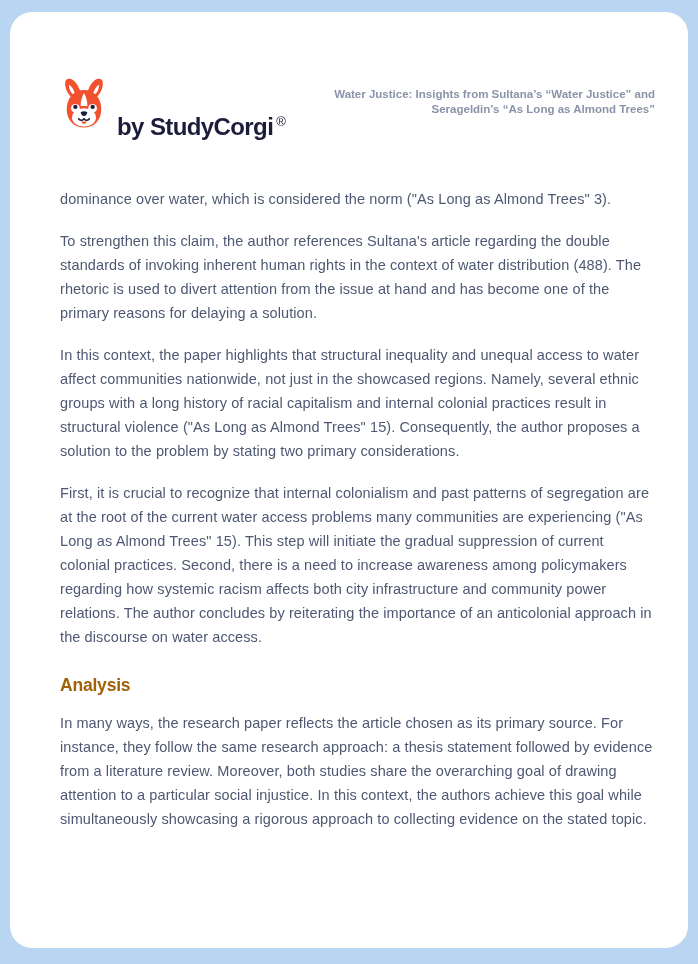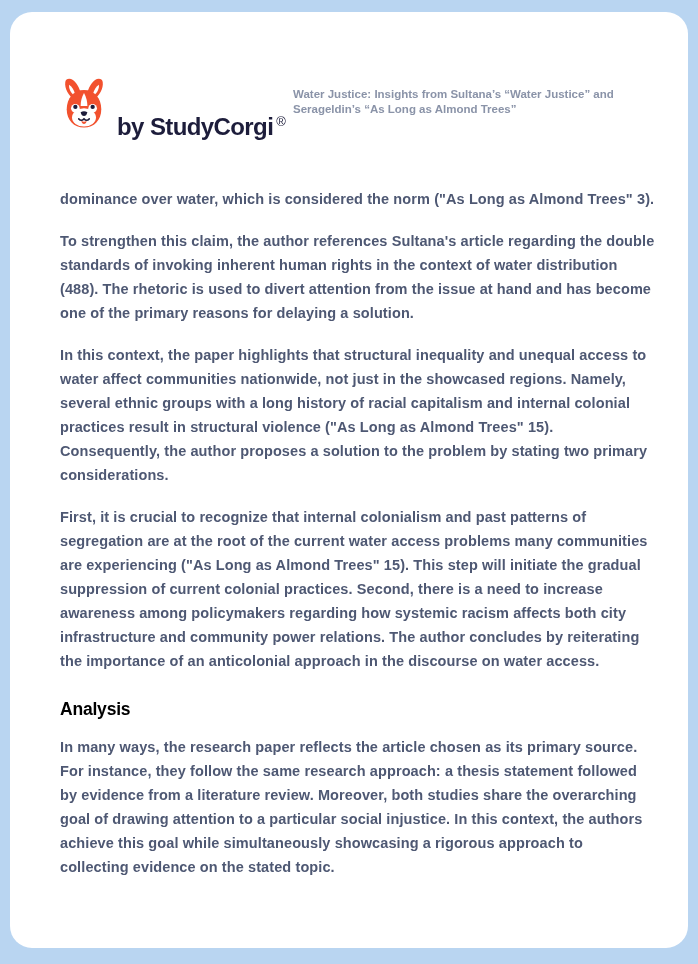"Water Justice: Insights from Sultana’s" .header-right { text-align: left -> right }
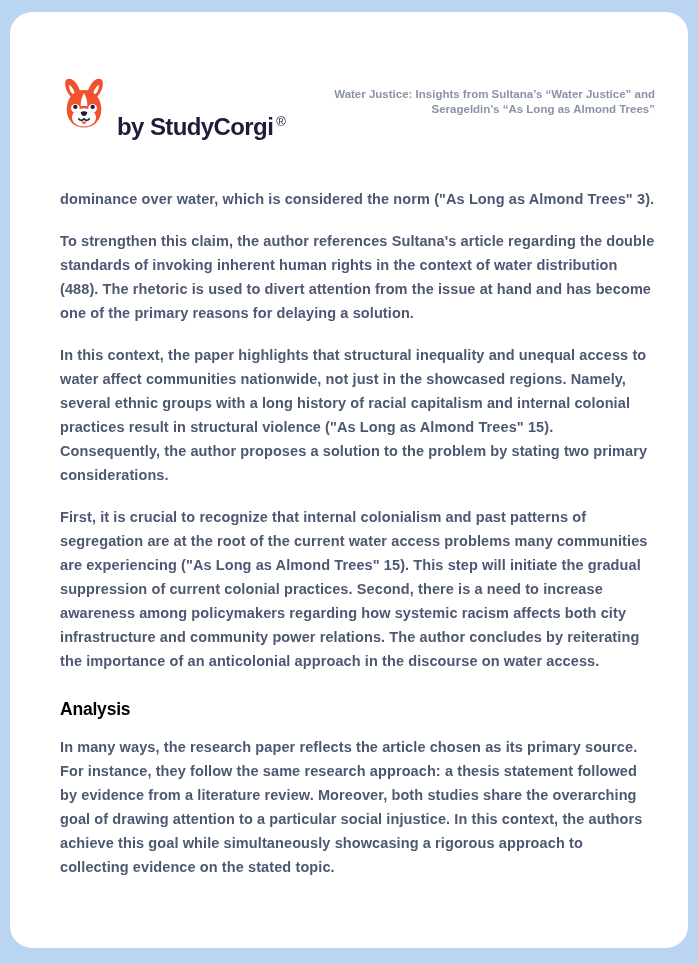"dominance over water, which is" .content p { font-weight: bold -> none }
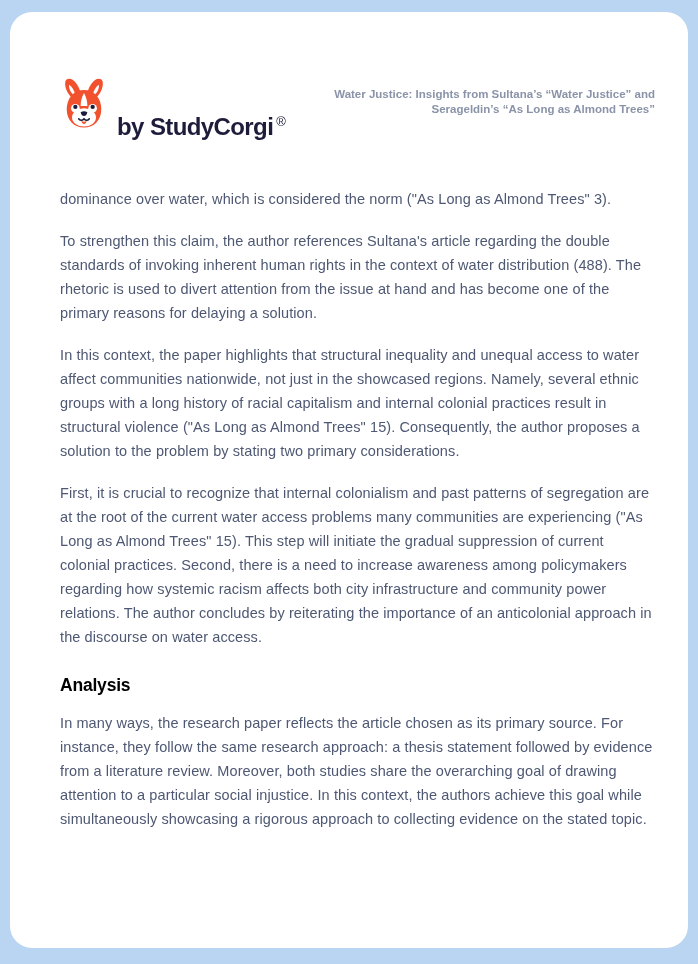"Analysis" .content h2 { color: #000000 -> #a16207 }
